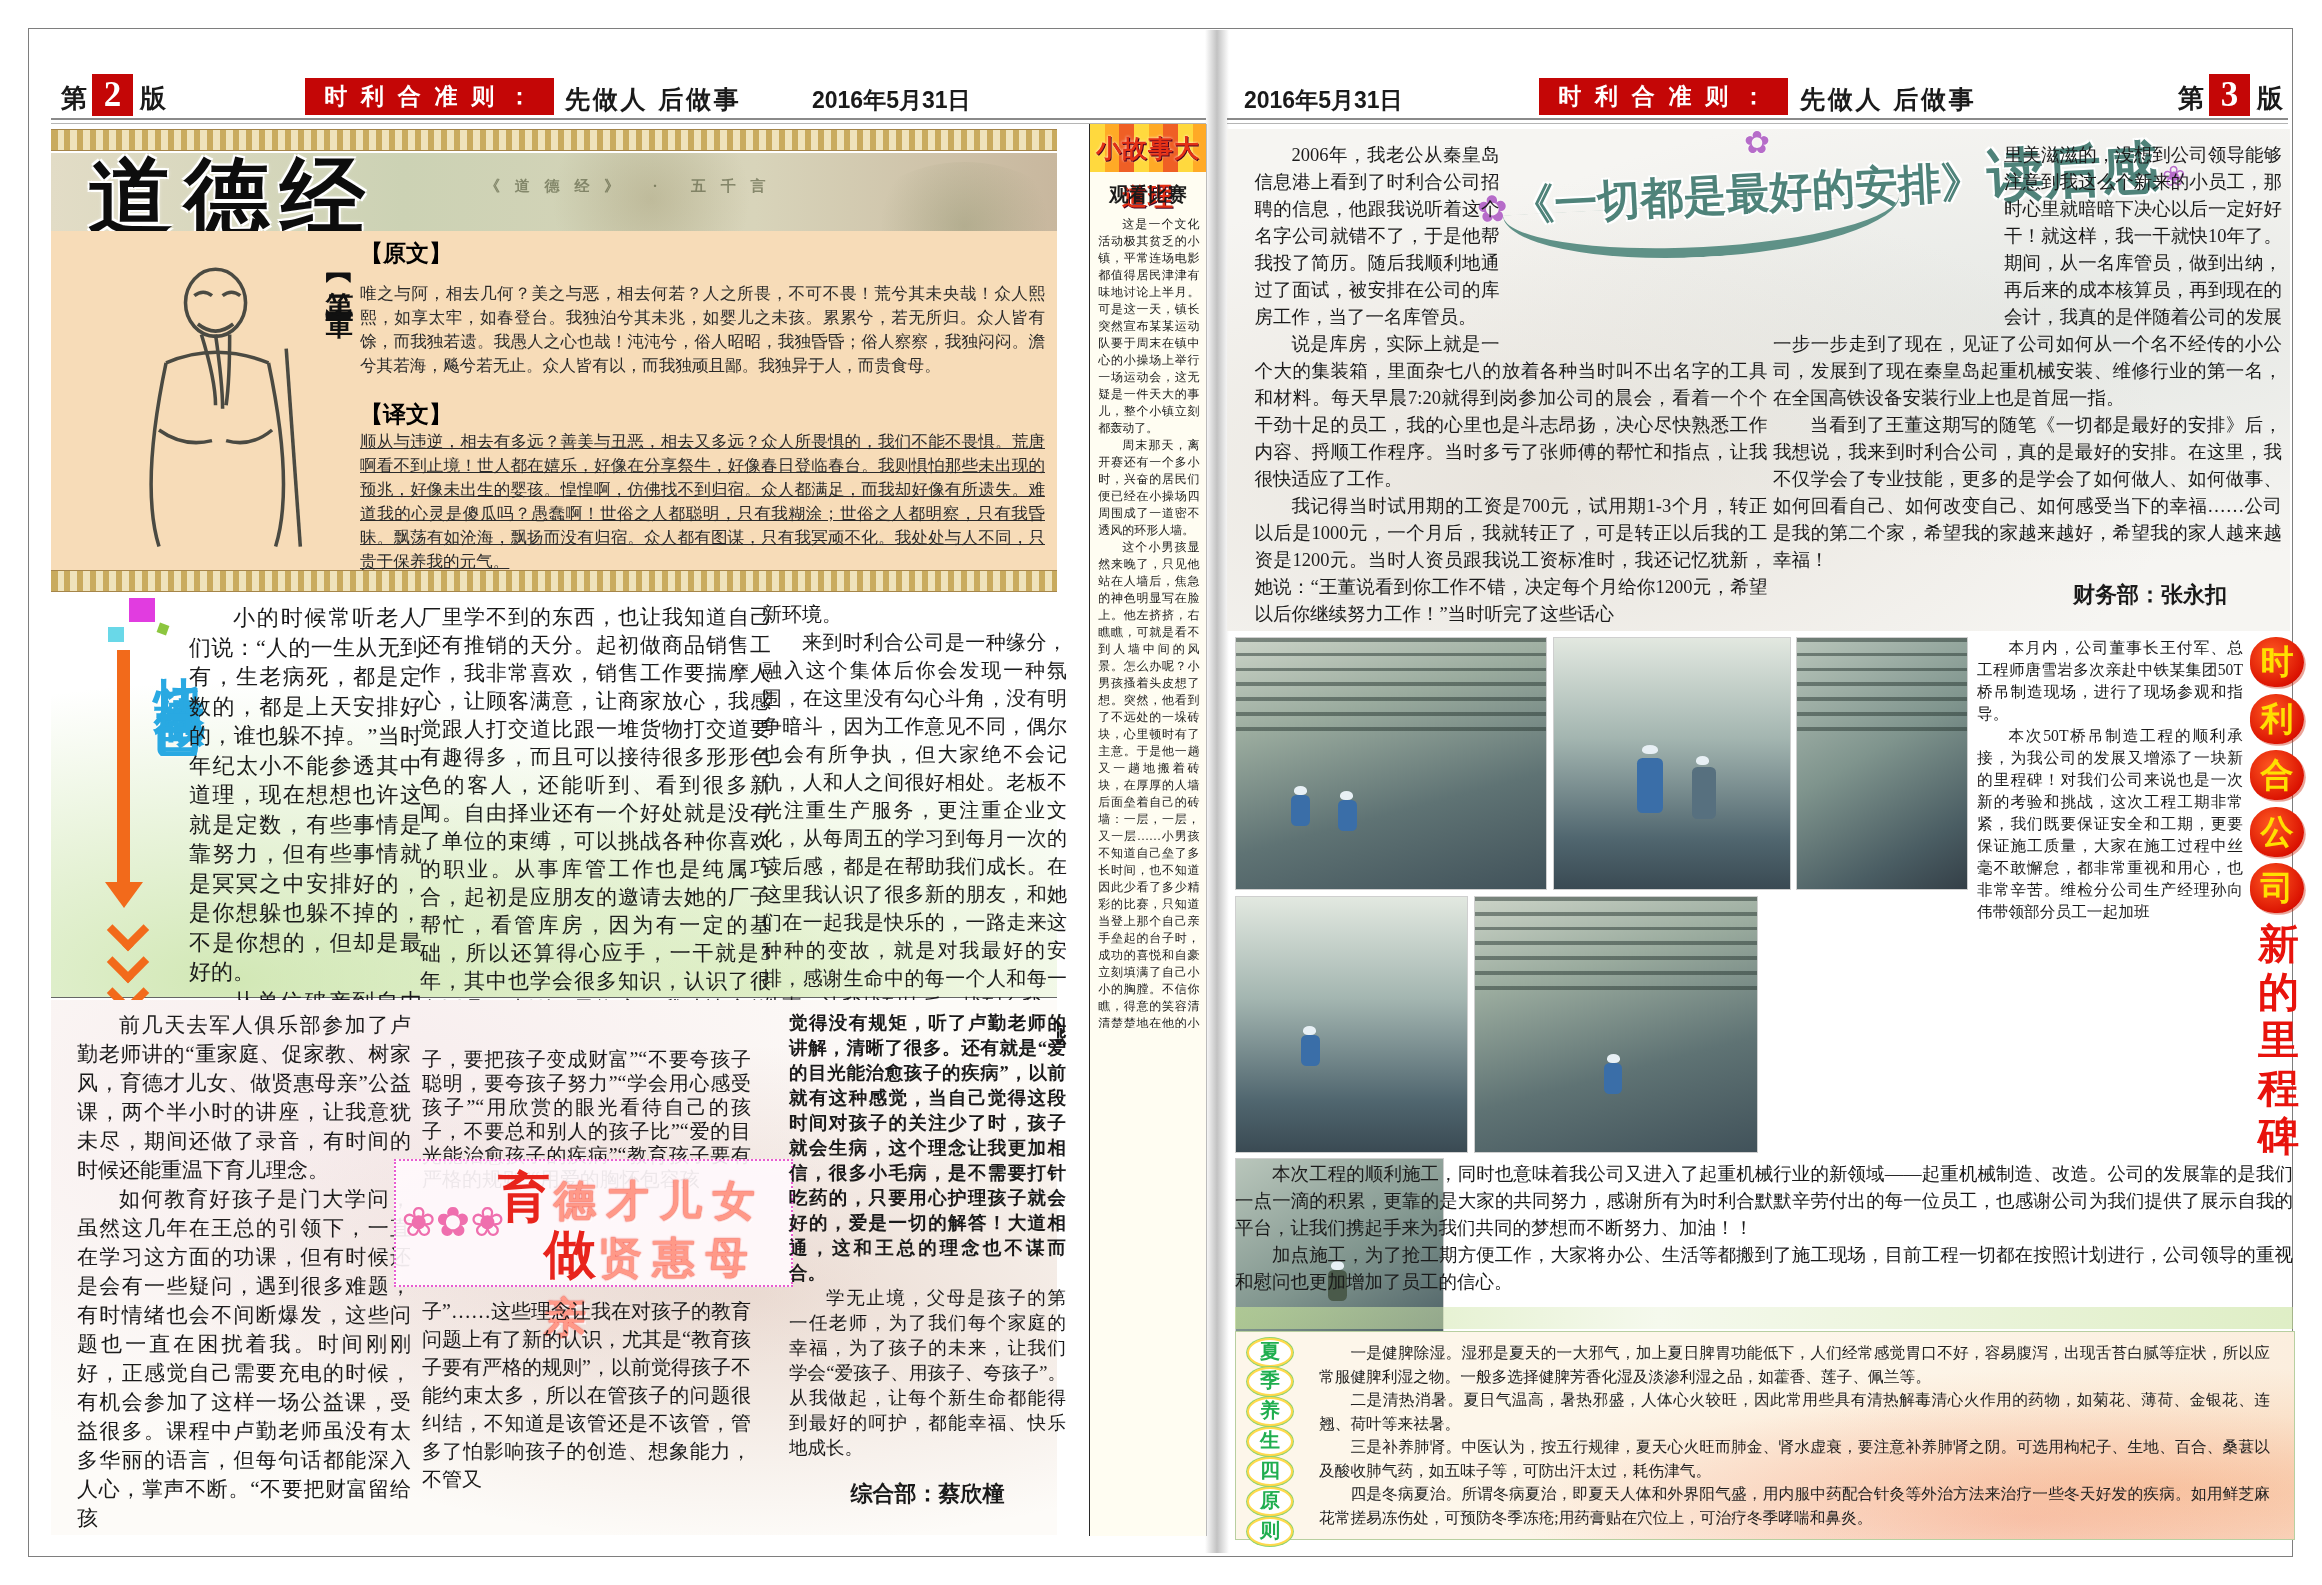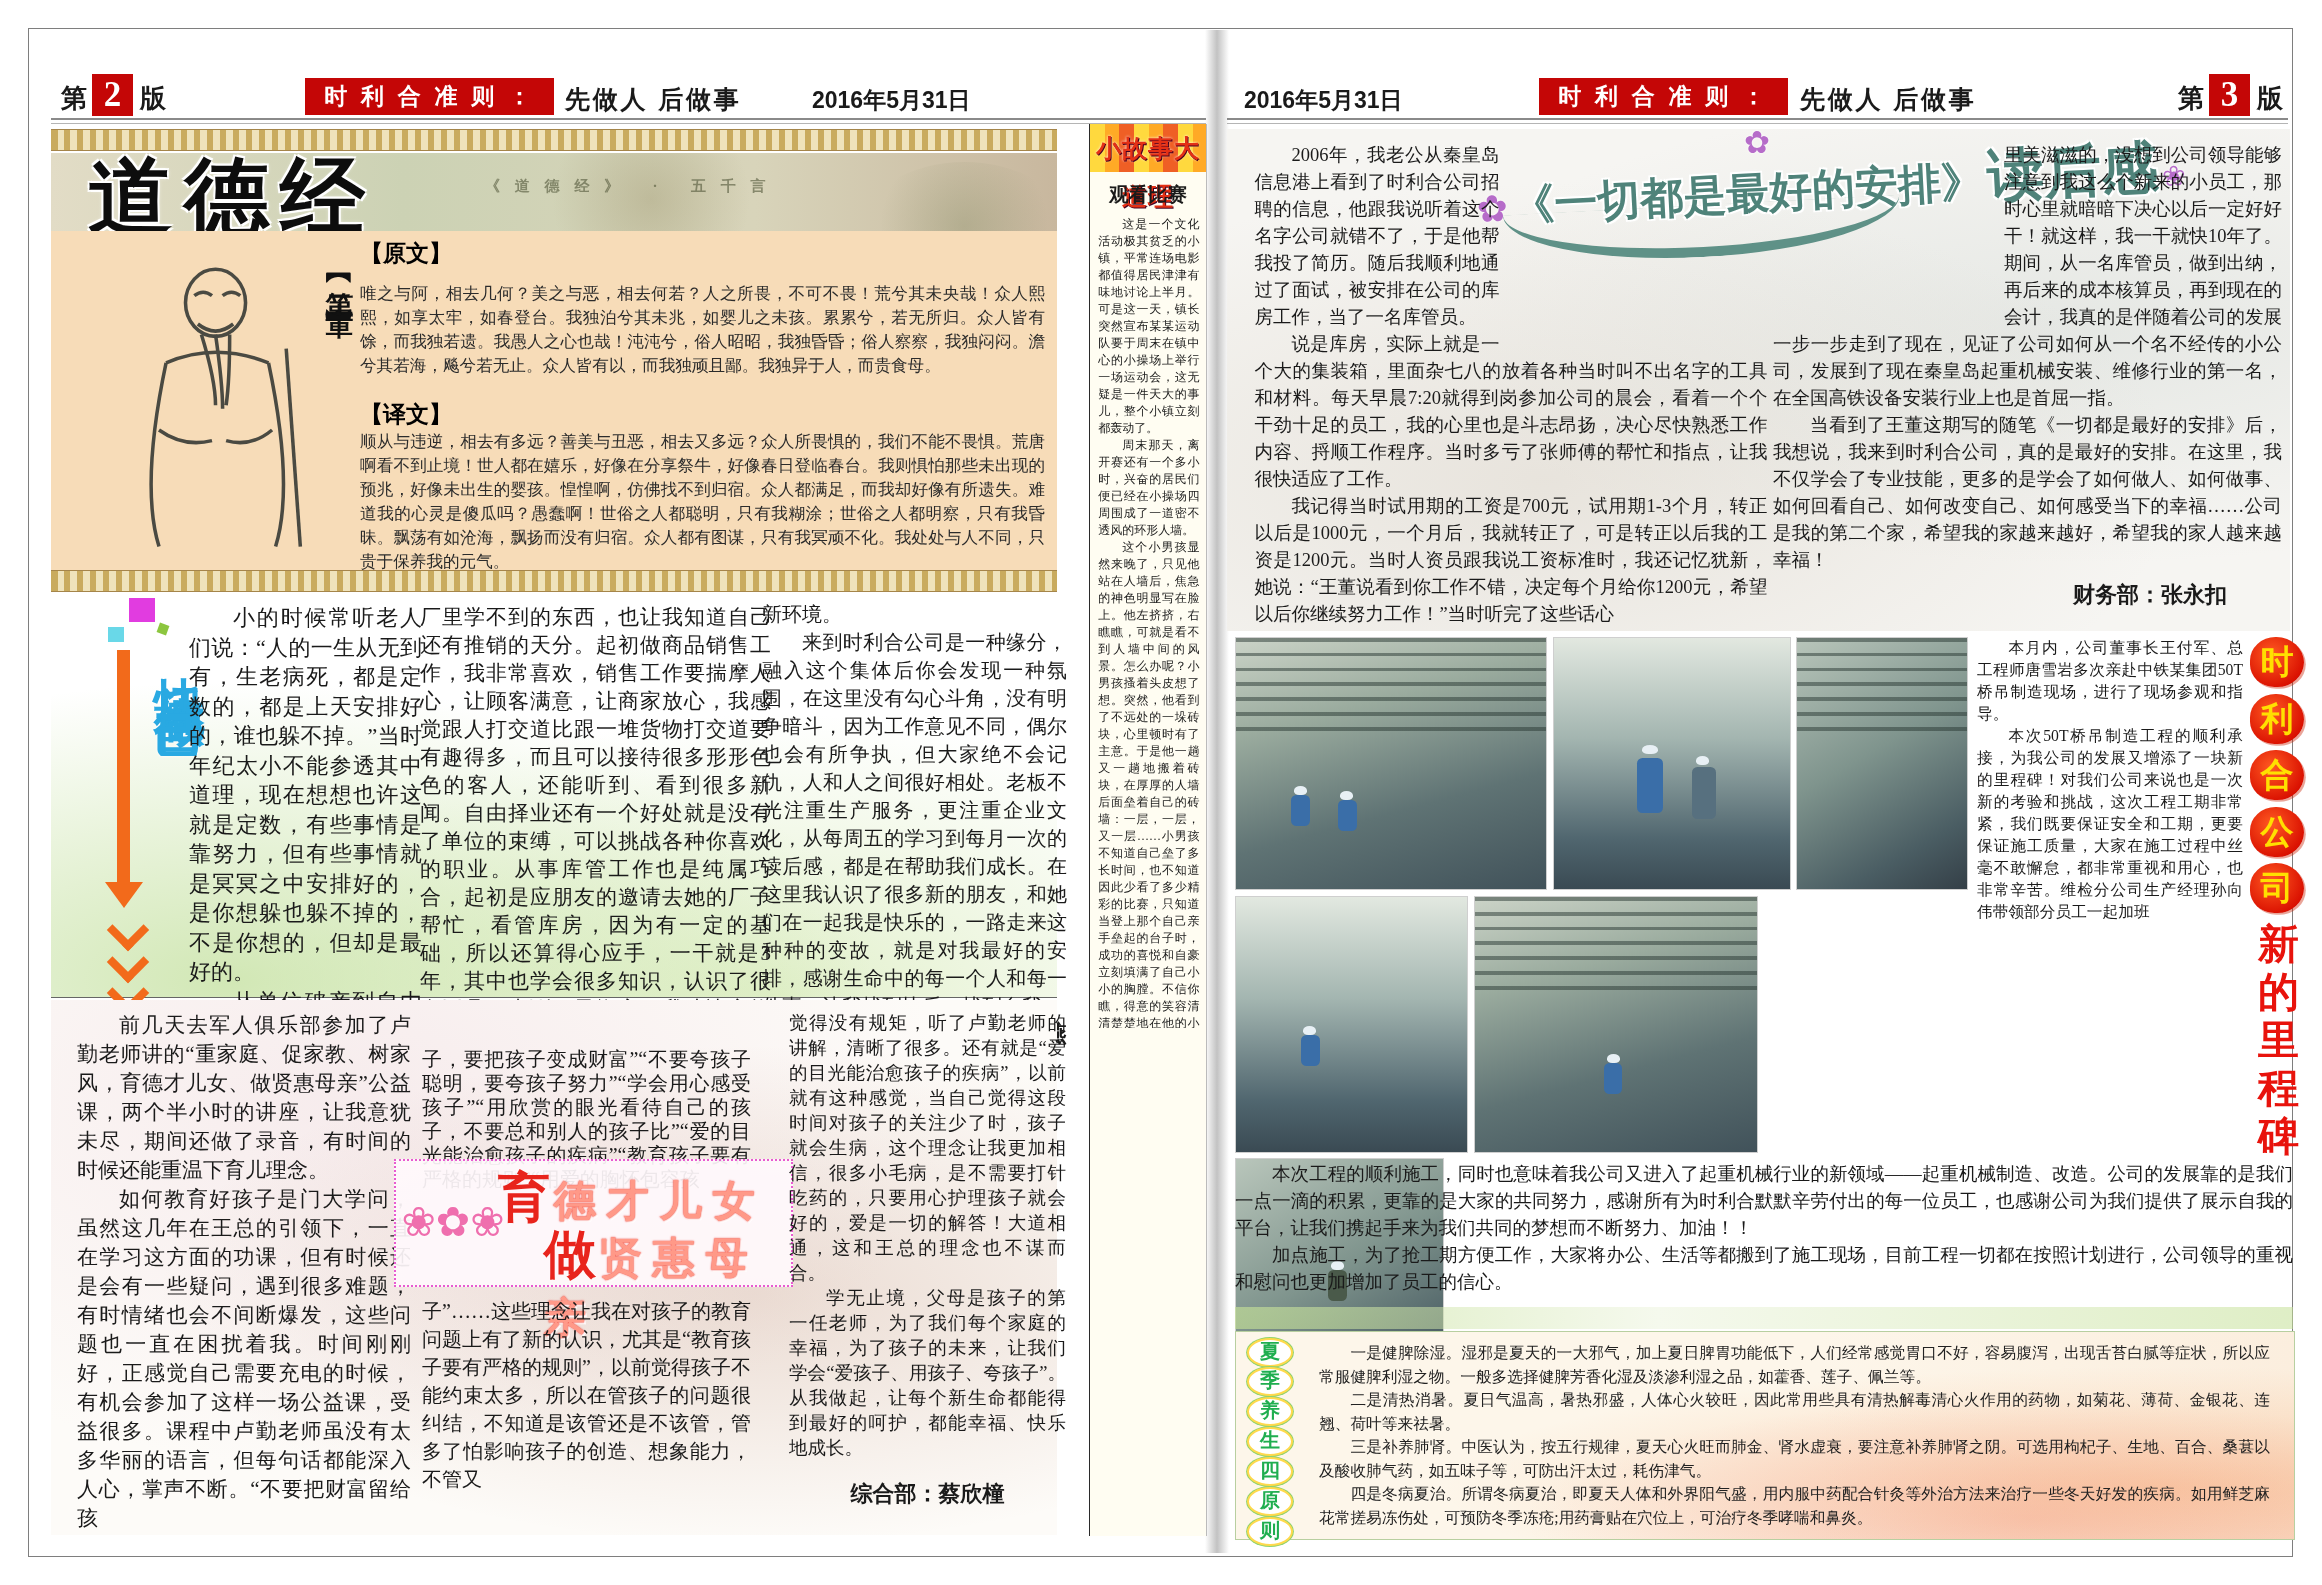"顺从与违逆，相去有多远？善美与丑恶，相去又多远？众人所畏惧的，我们不能不畏惧。荒" div.abs { text-decoration: none -> underline }
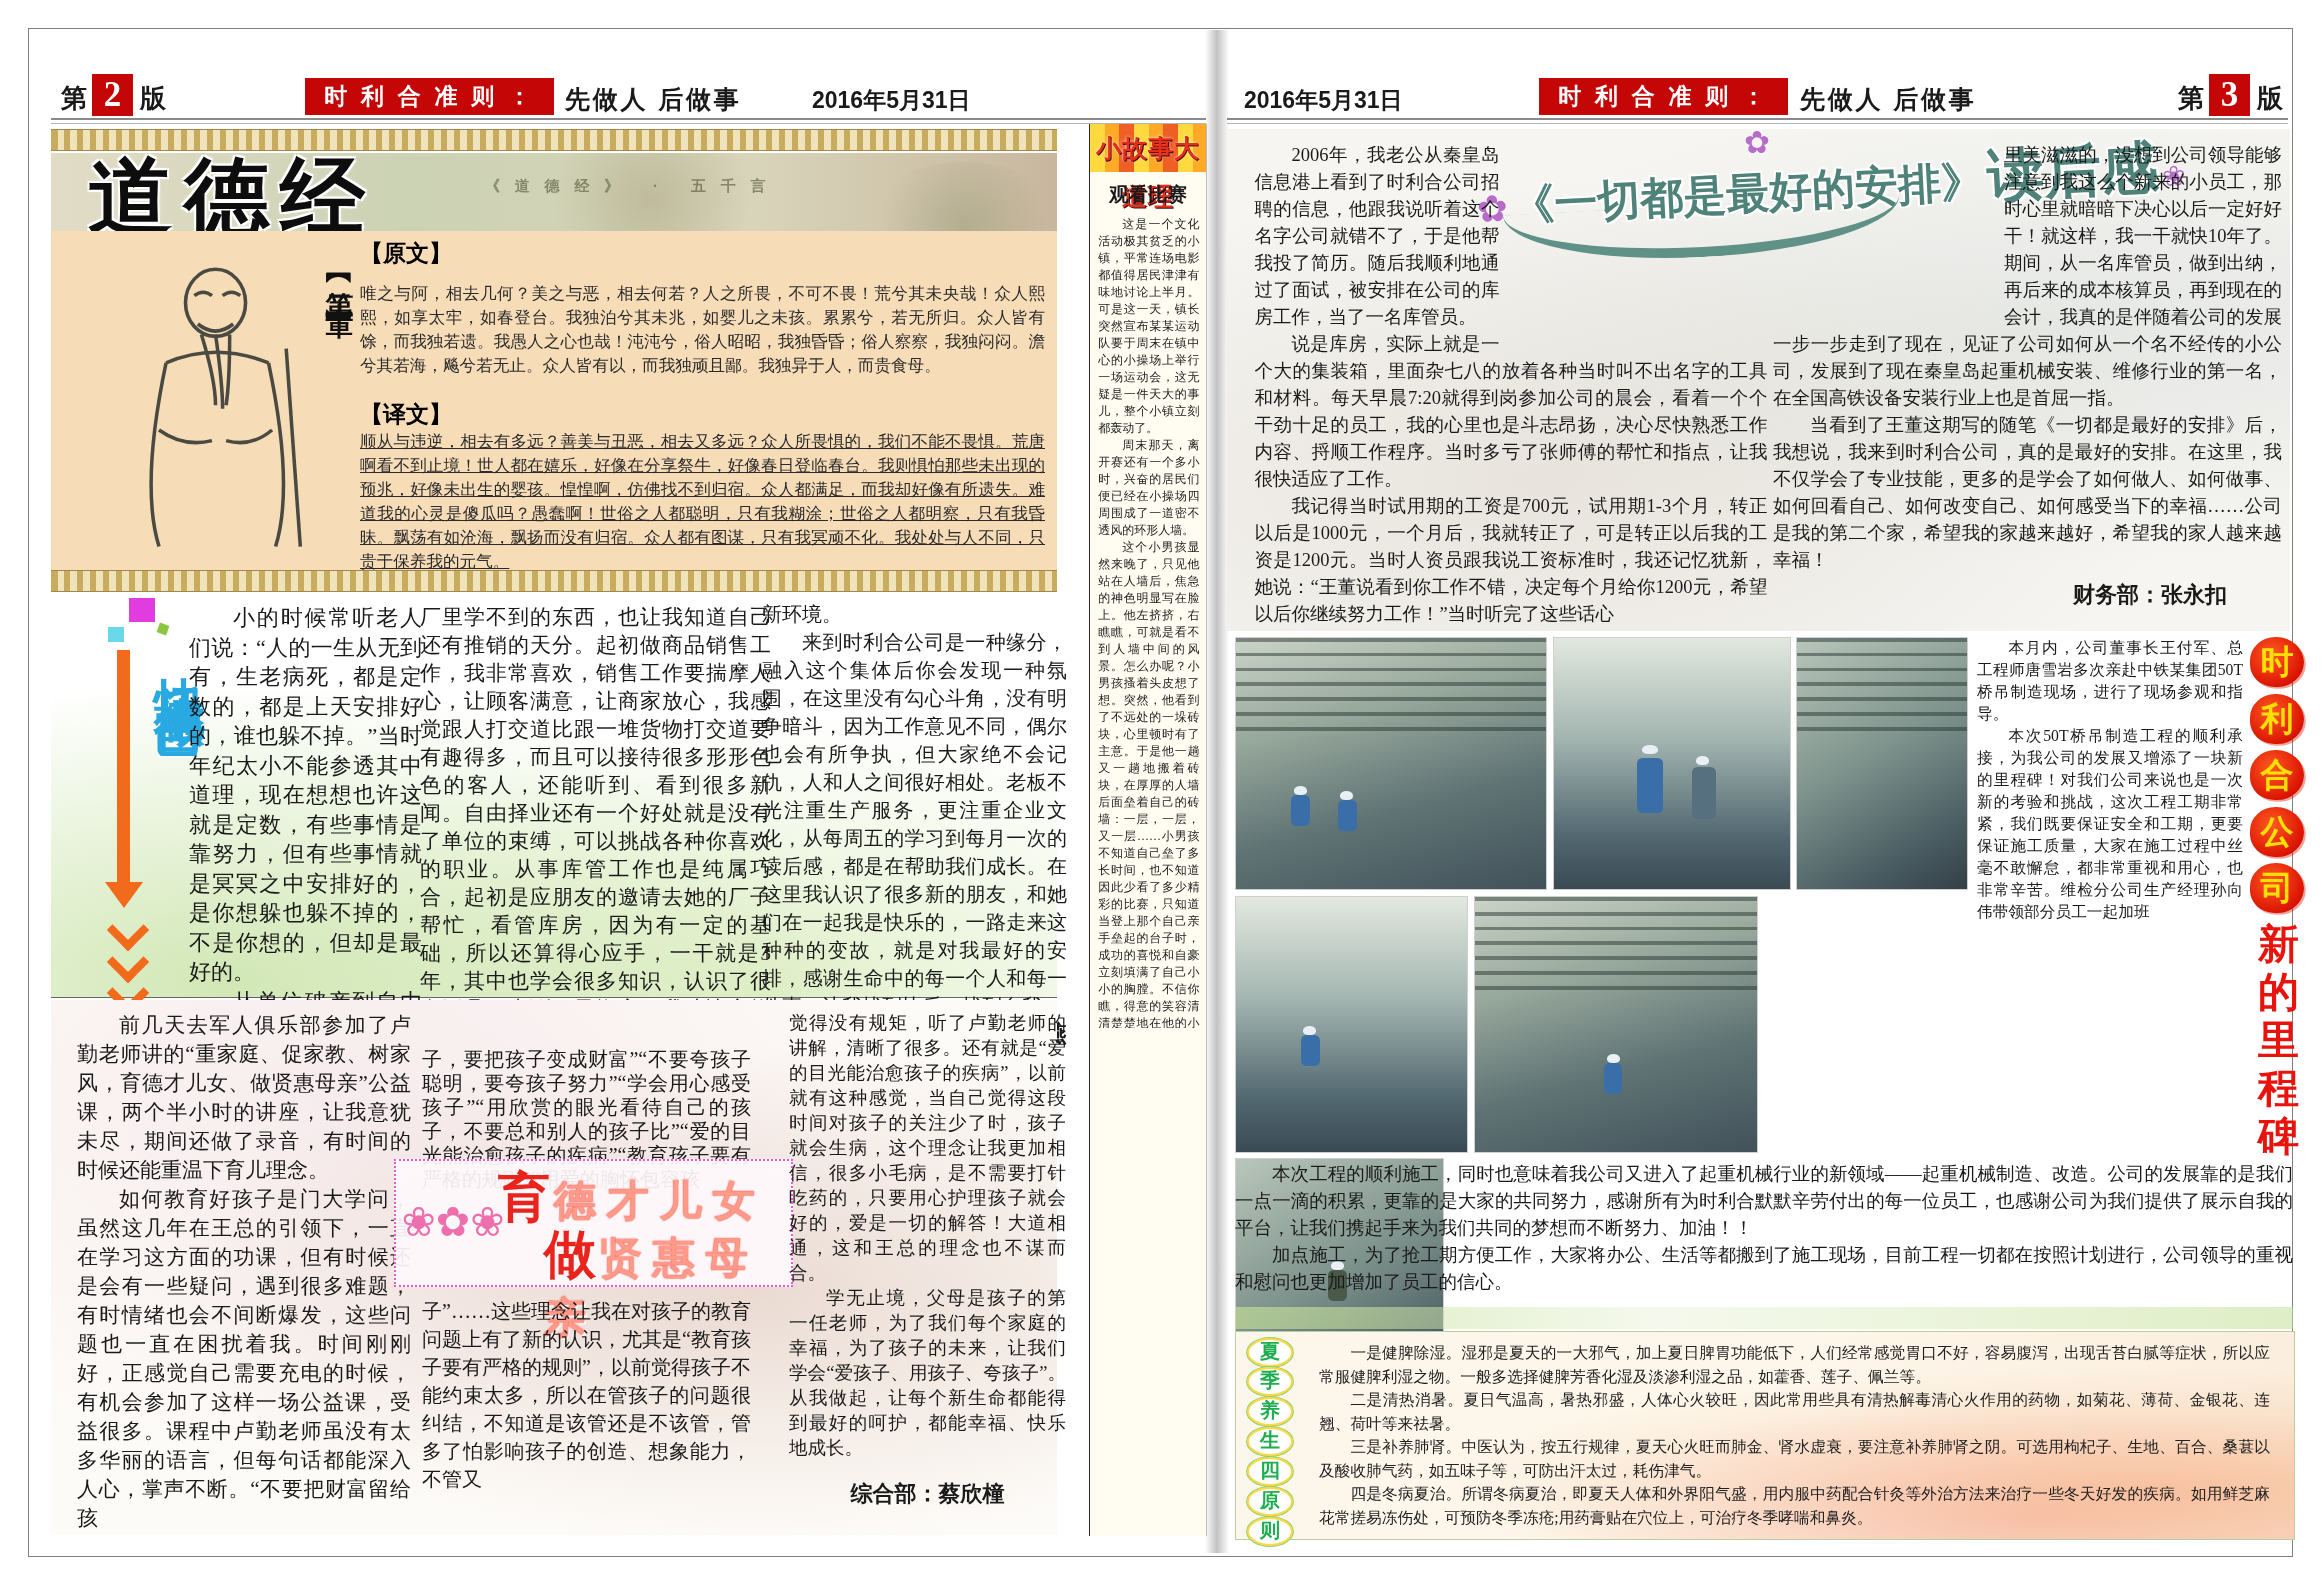"觉得没有规矩，听了卢勤老师的讲解，清晰了很多。还有就是“爱的目光能治愈孩子的疾病" p { font-weight: none -> bold }
